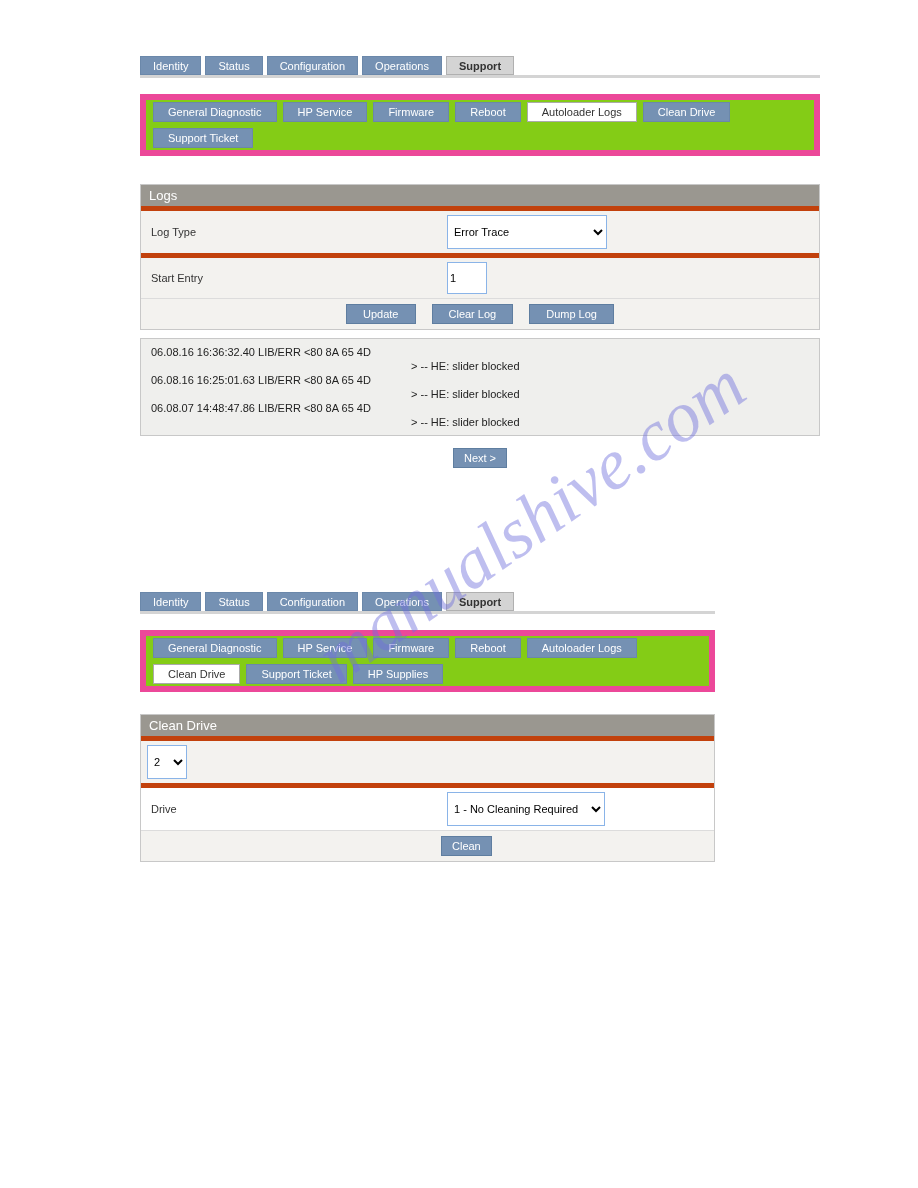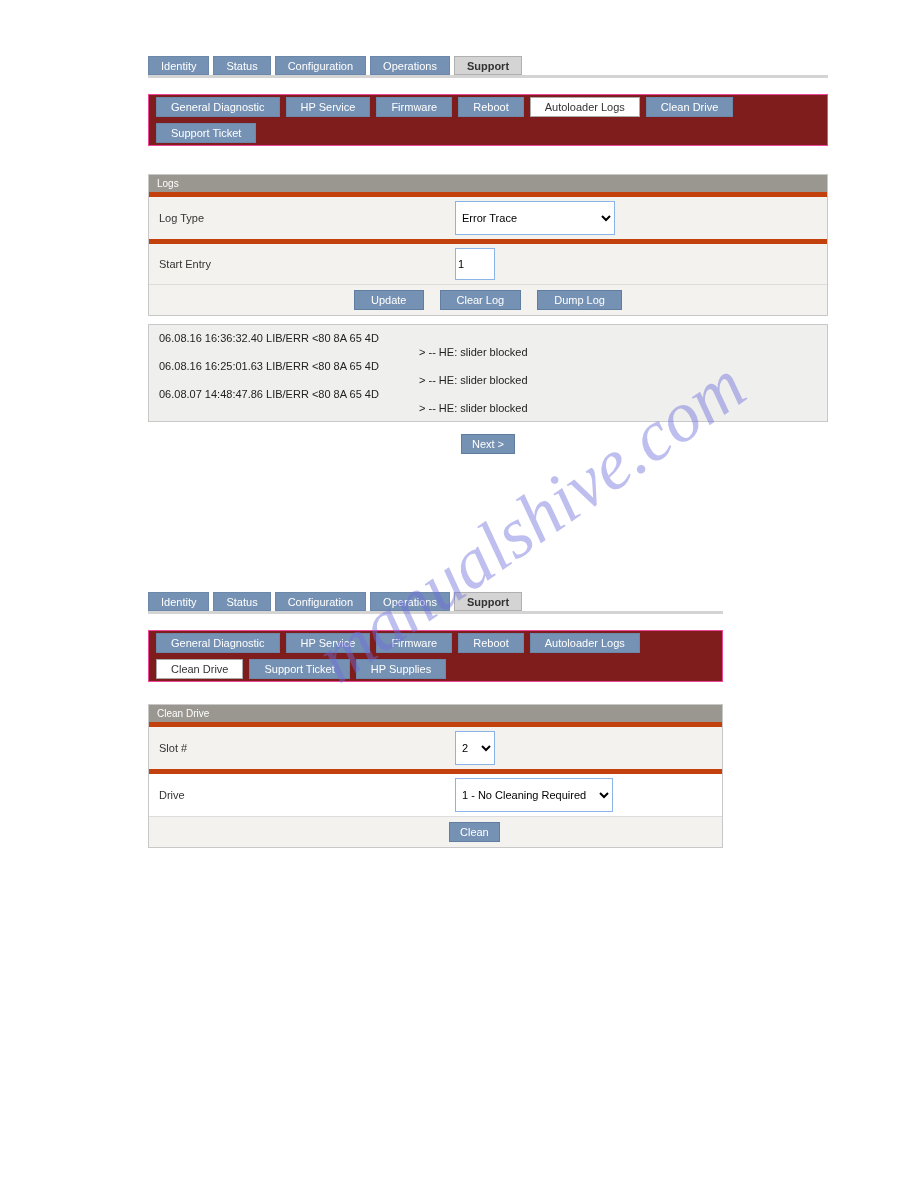"Identity" .panel-wrap { left: 148px -> 140px }
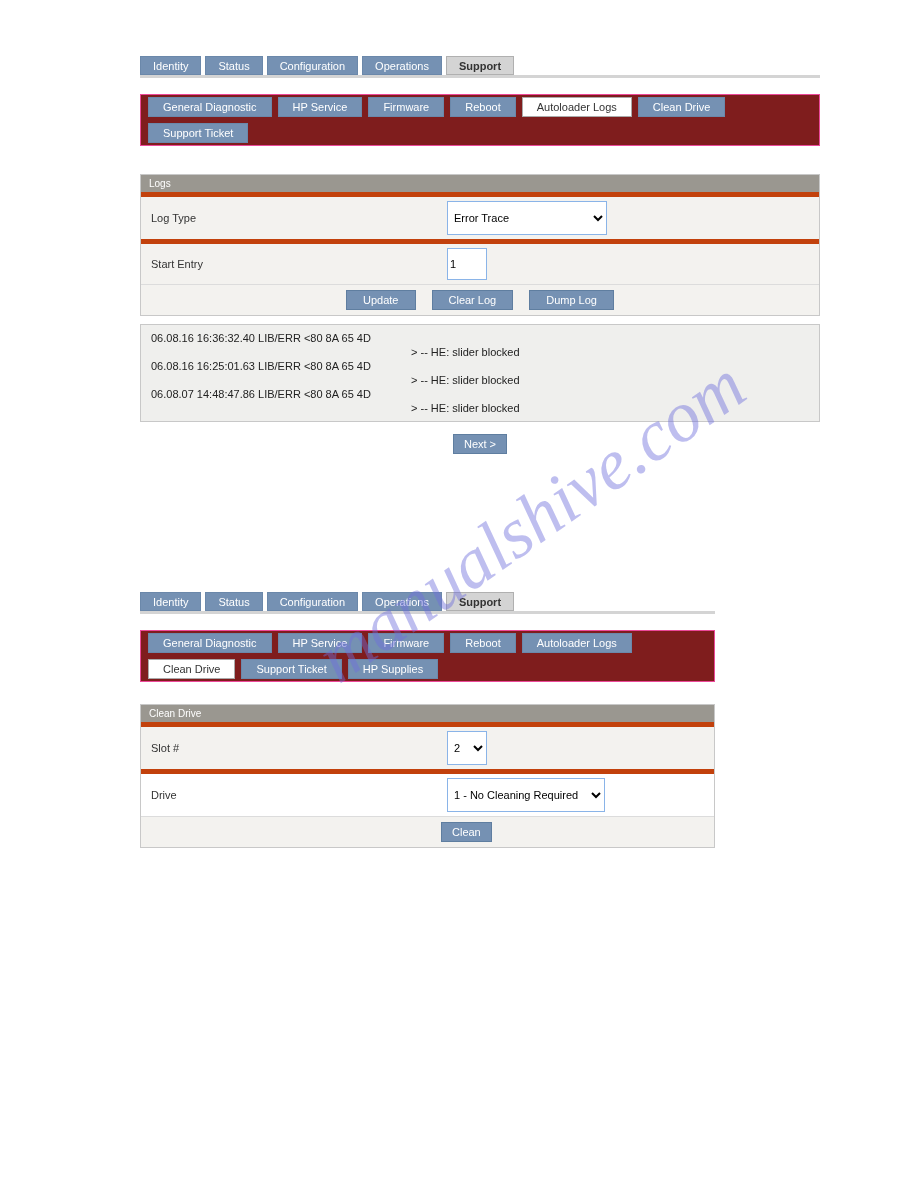"General Diagnostic" .sub-tabs { background: #7f1d1d -> #84cc16; border: 1px solid #ec4899 -> 6px solid #ec4899 }
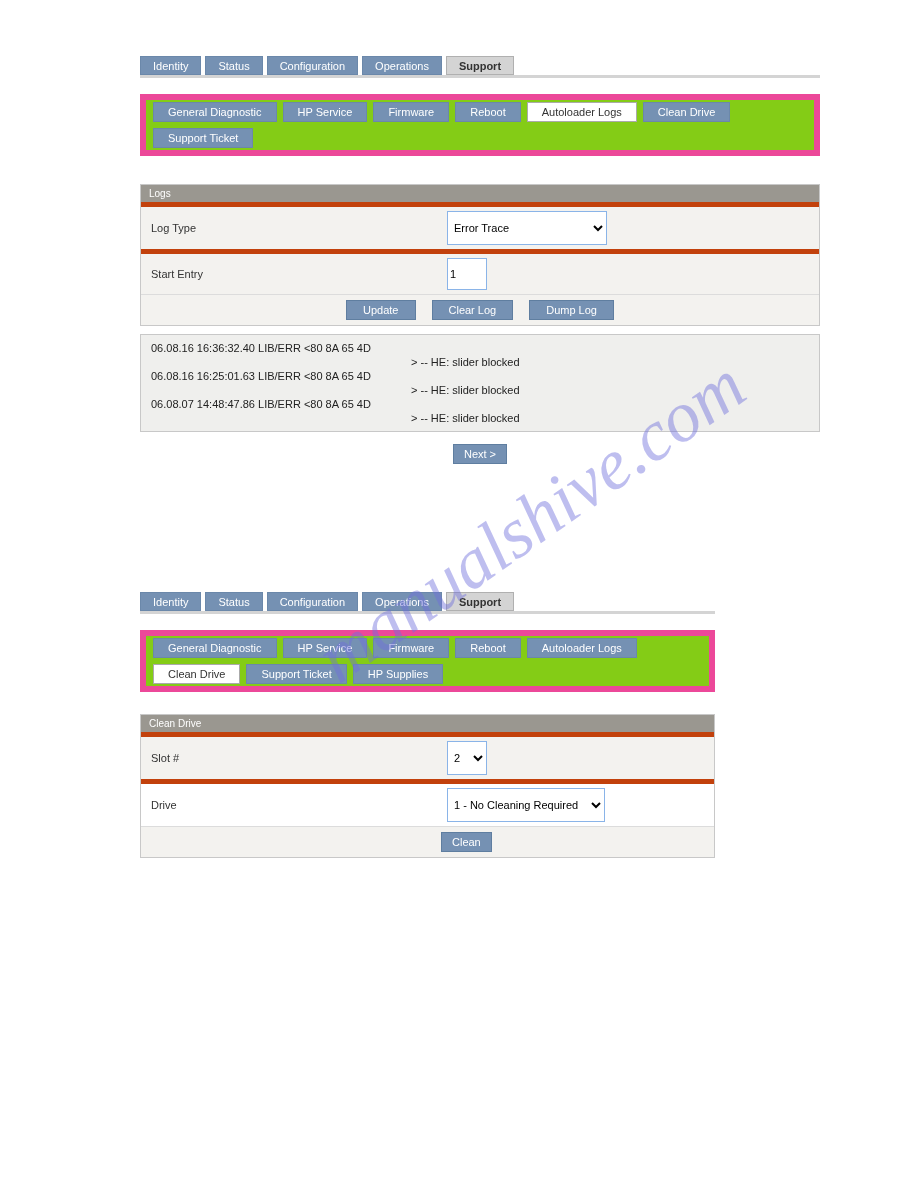"Logs" .section-hdr { font-size: 10px -> 13px }
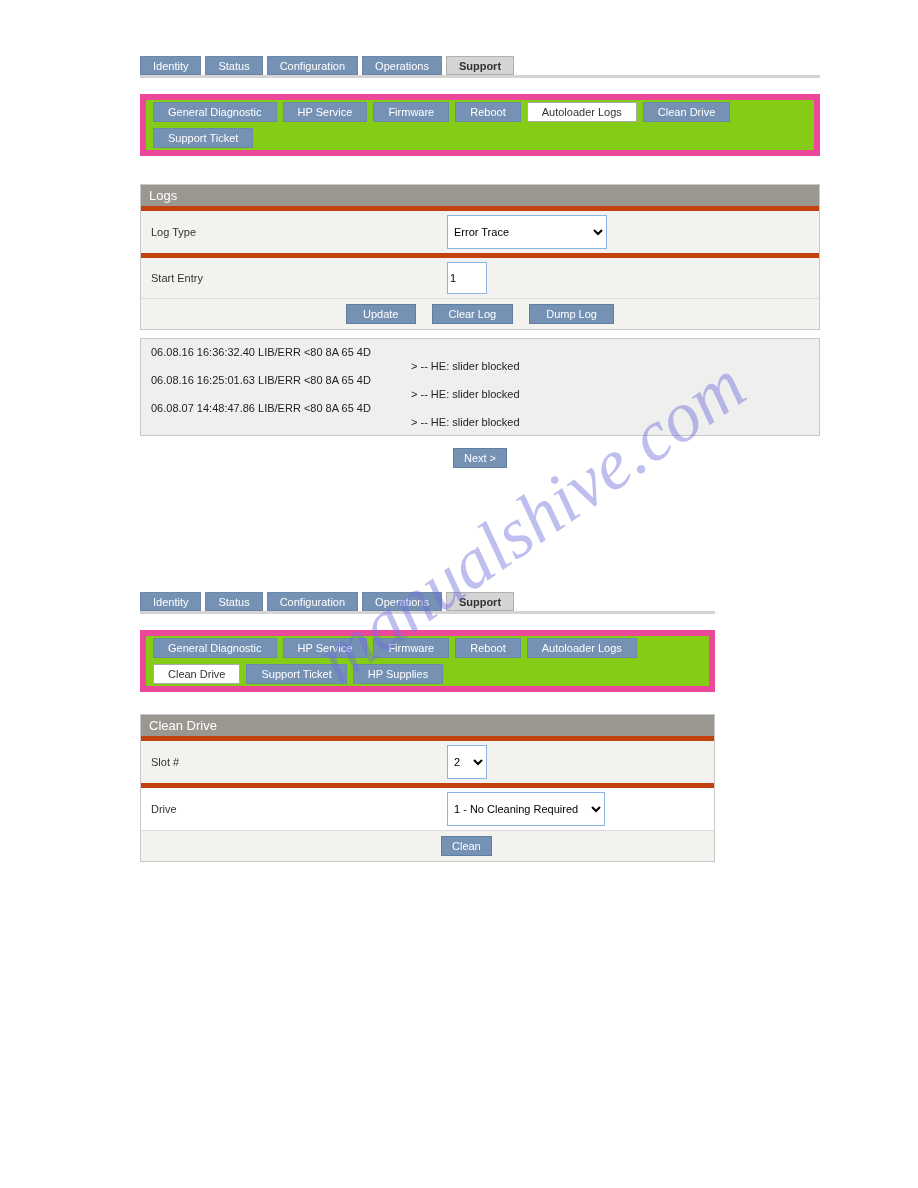"Slot #" div.lbl { html: <div>Slot #</div> -> none }
